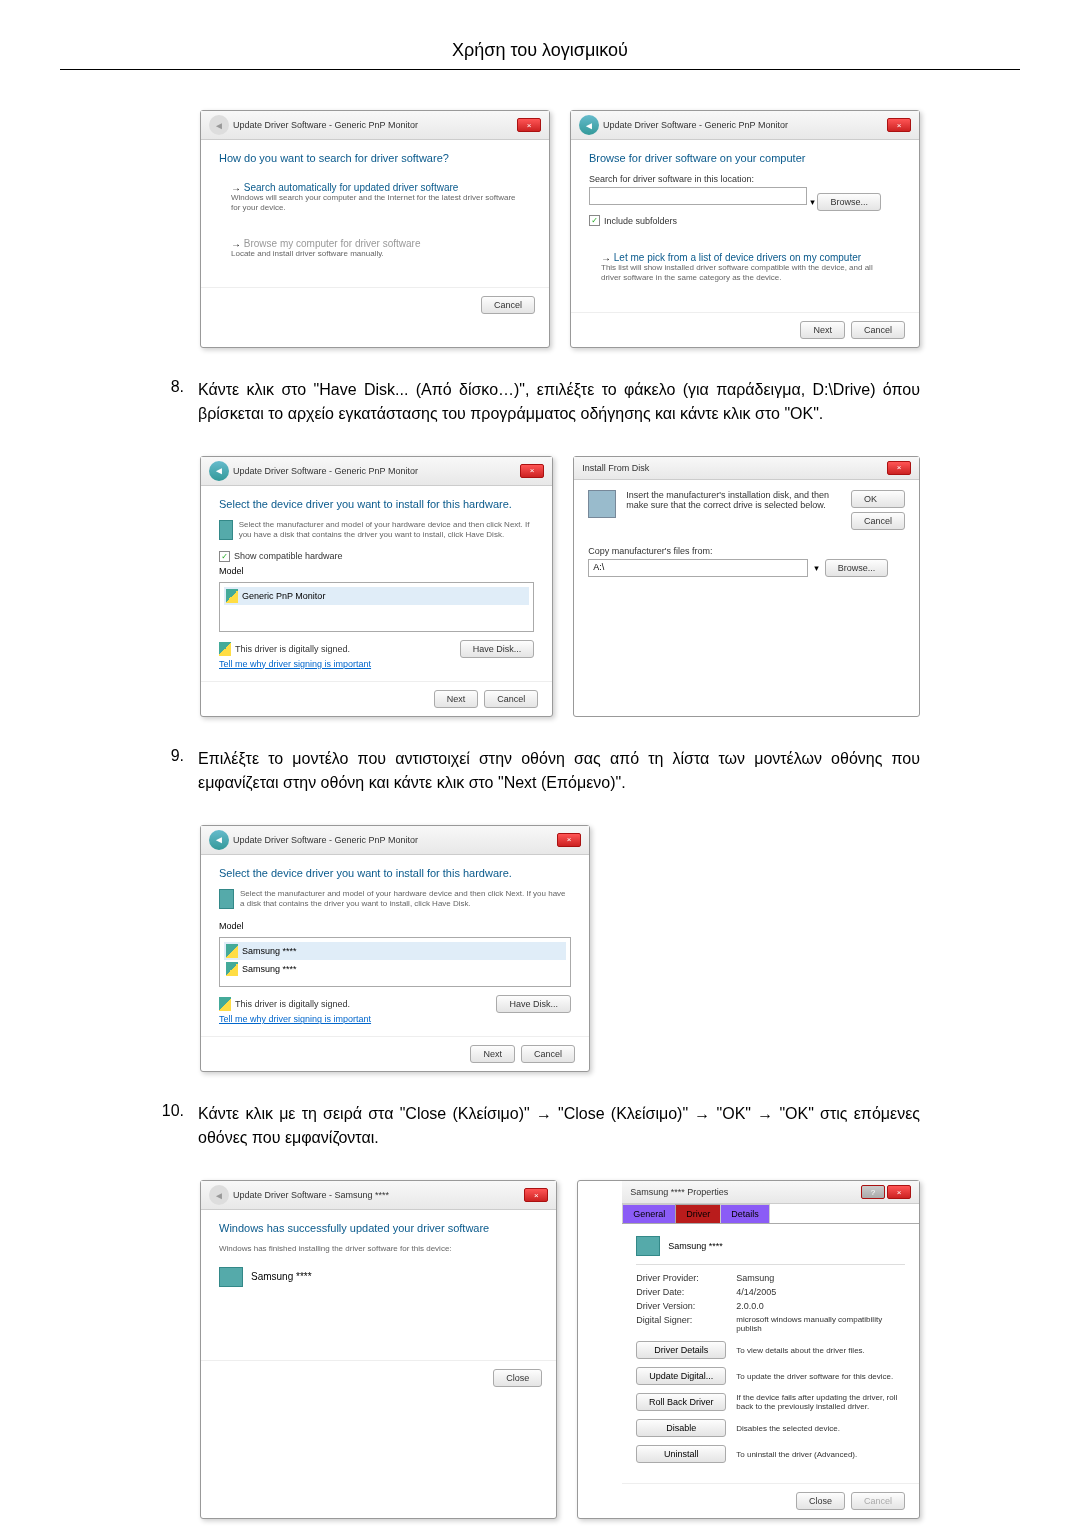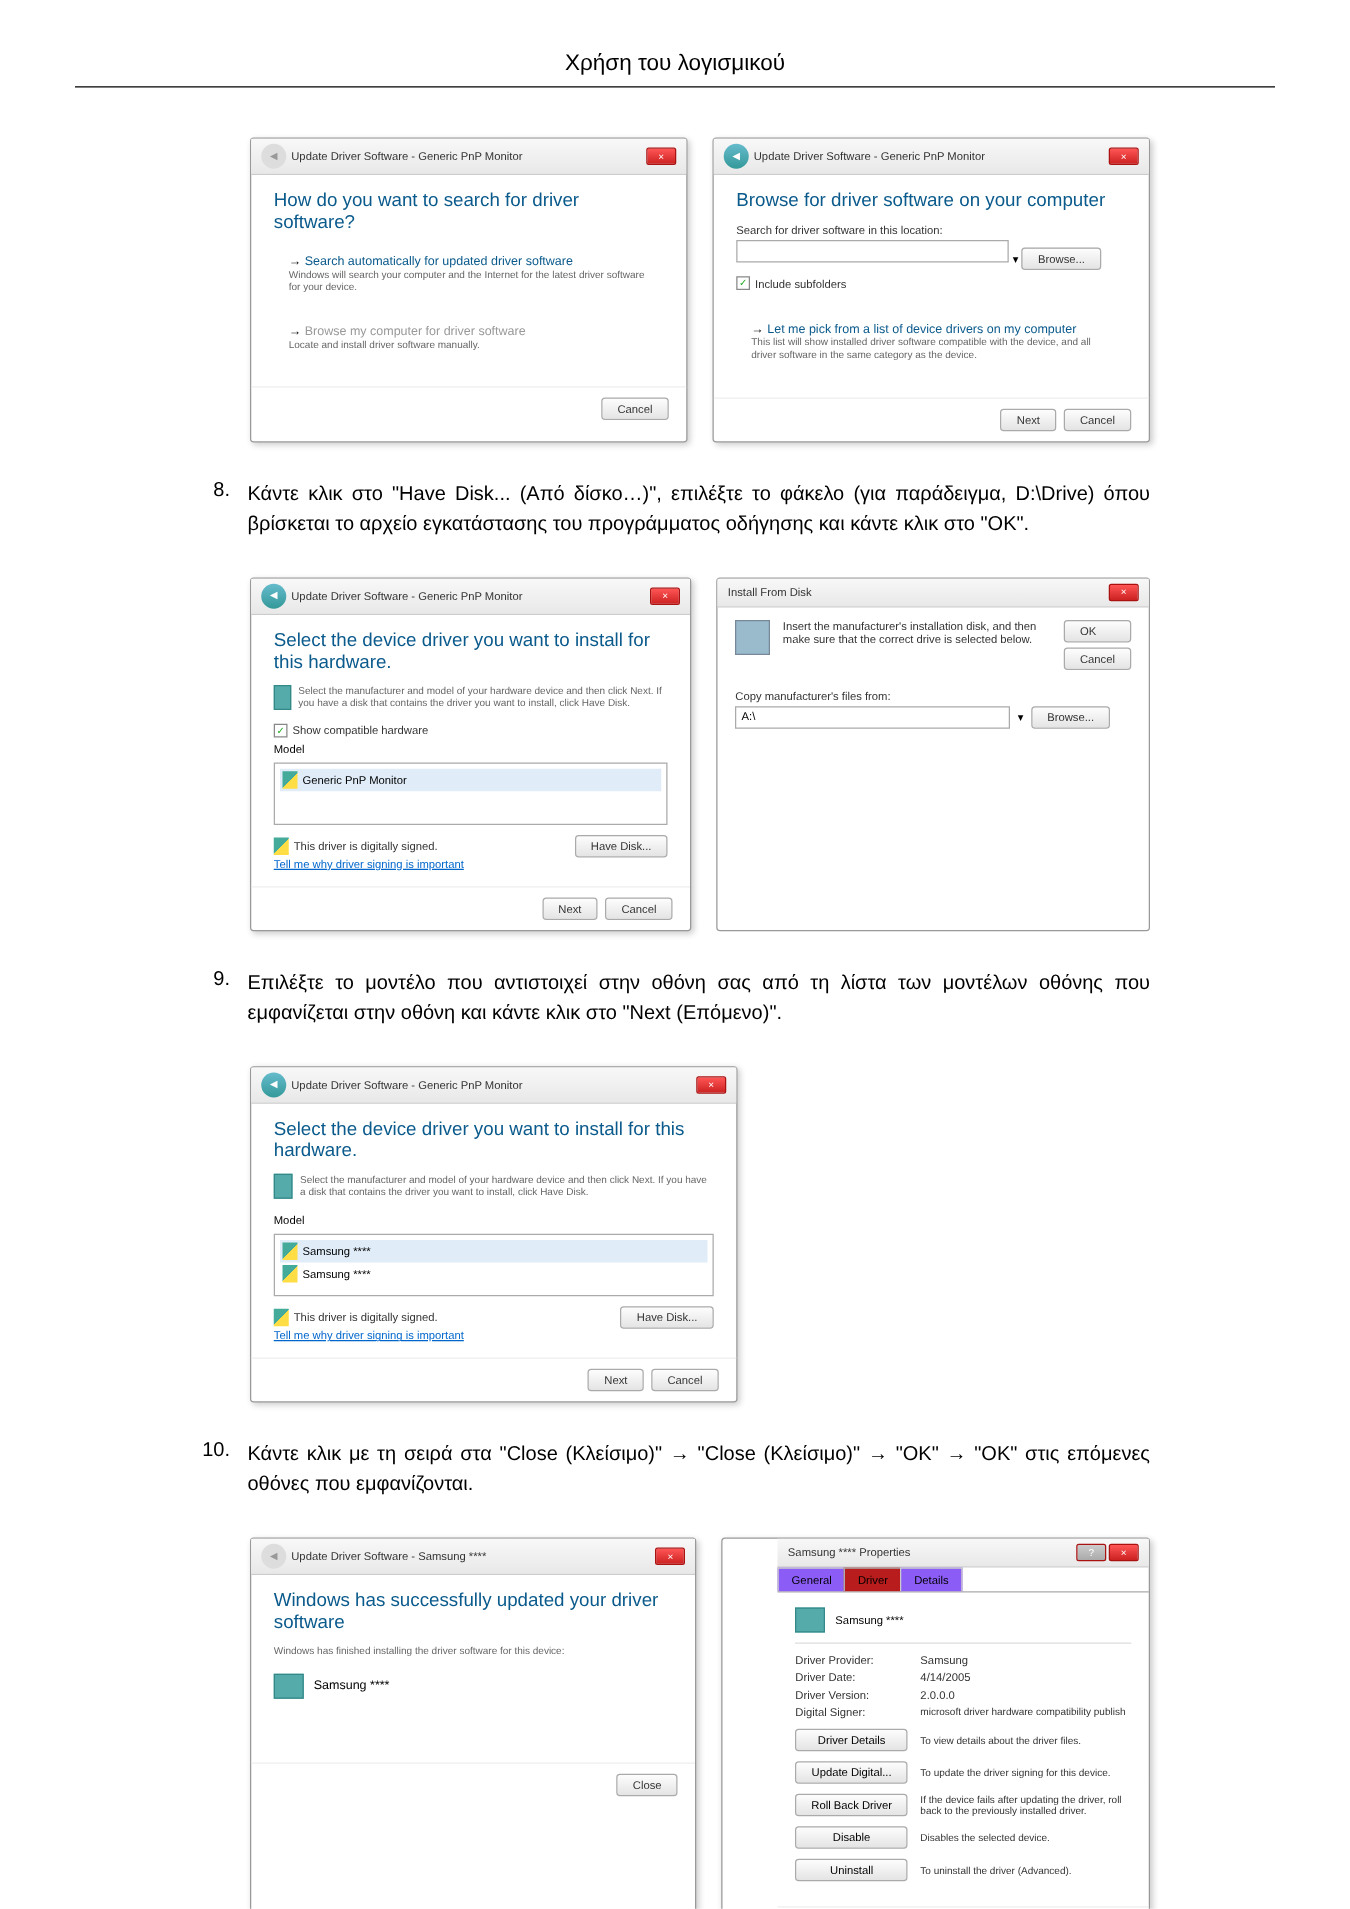"How do you want to" .dialog-title-blue { font-size: 15px -> 11px }
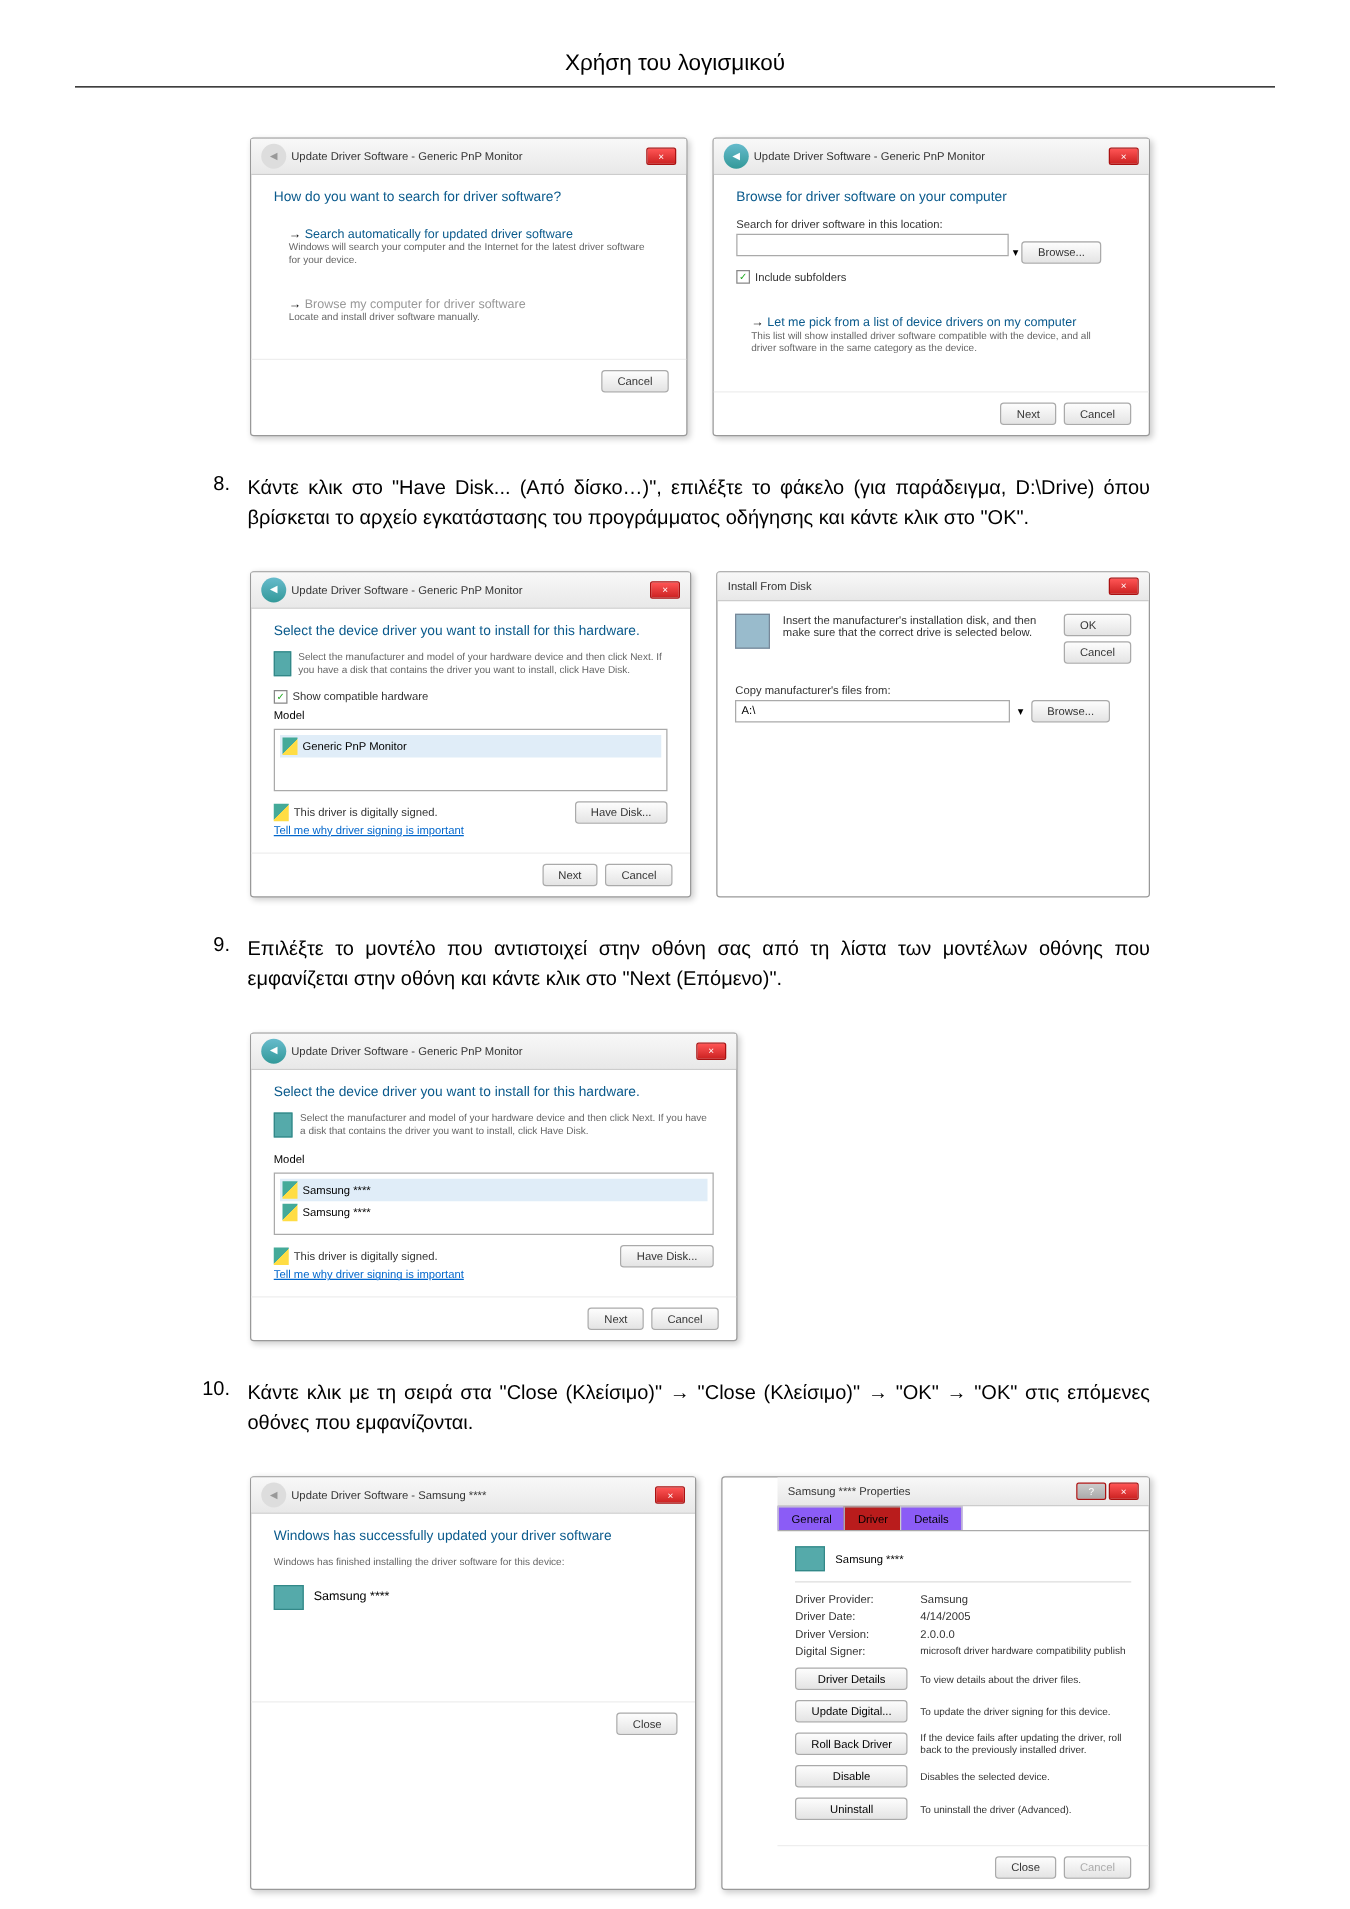"microsoft driver hardware compatibility" span.info-val { text: driver hardware -> windows manually }
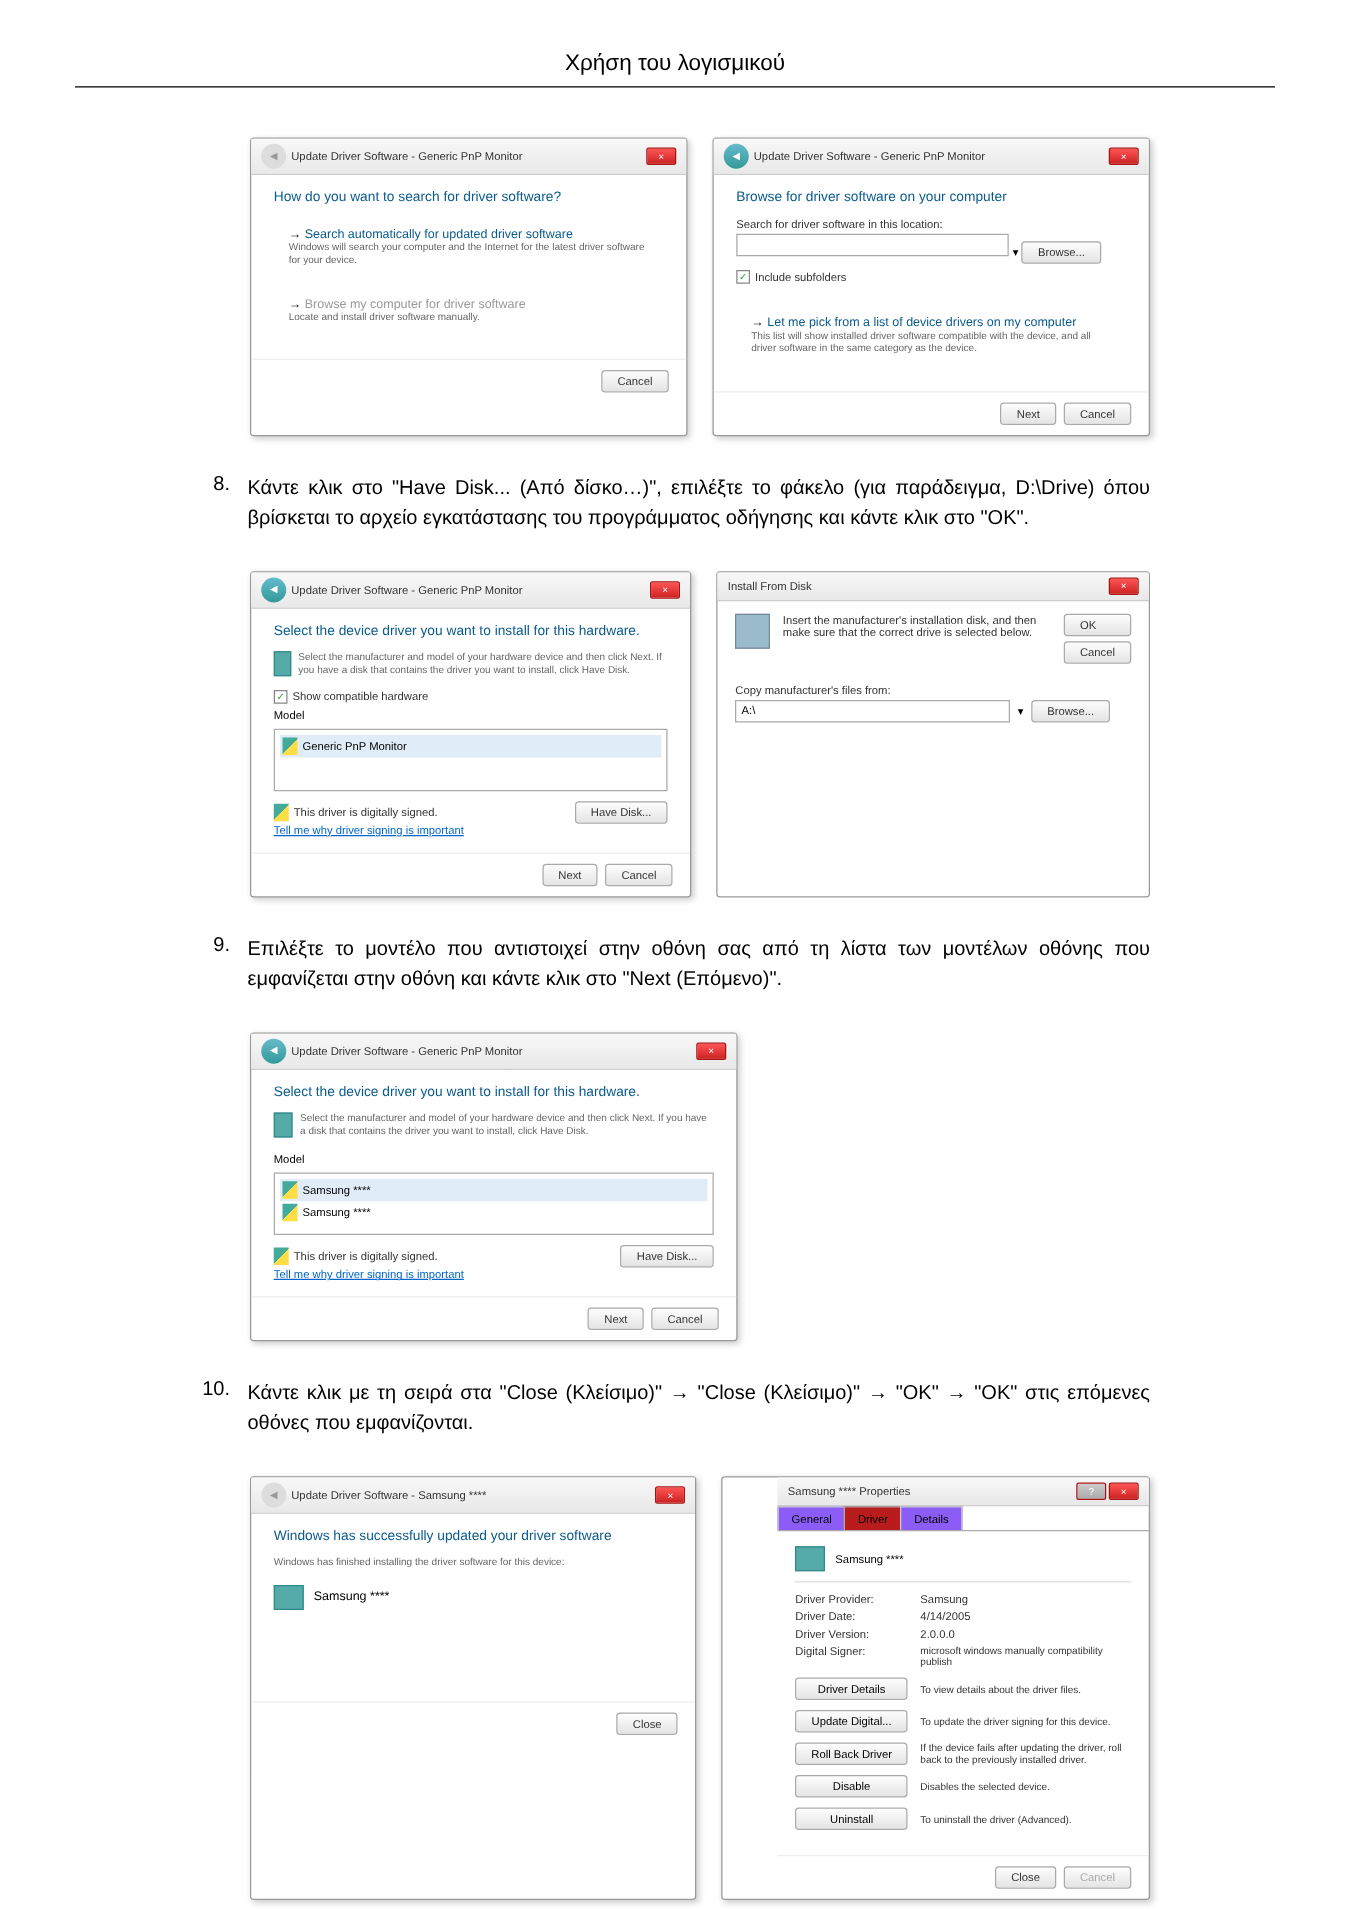"To update the driver signing" span.action-desc { text: signing -> software }
